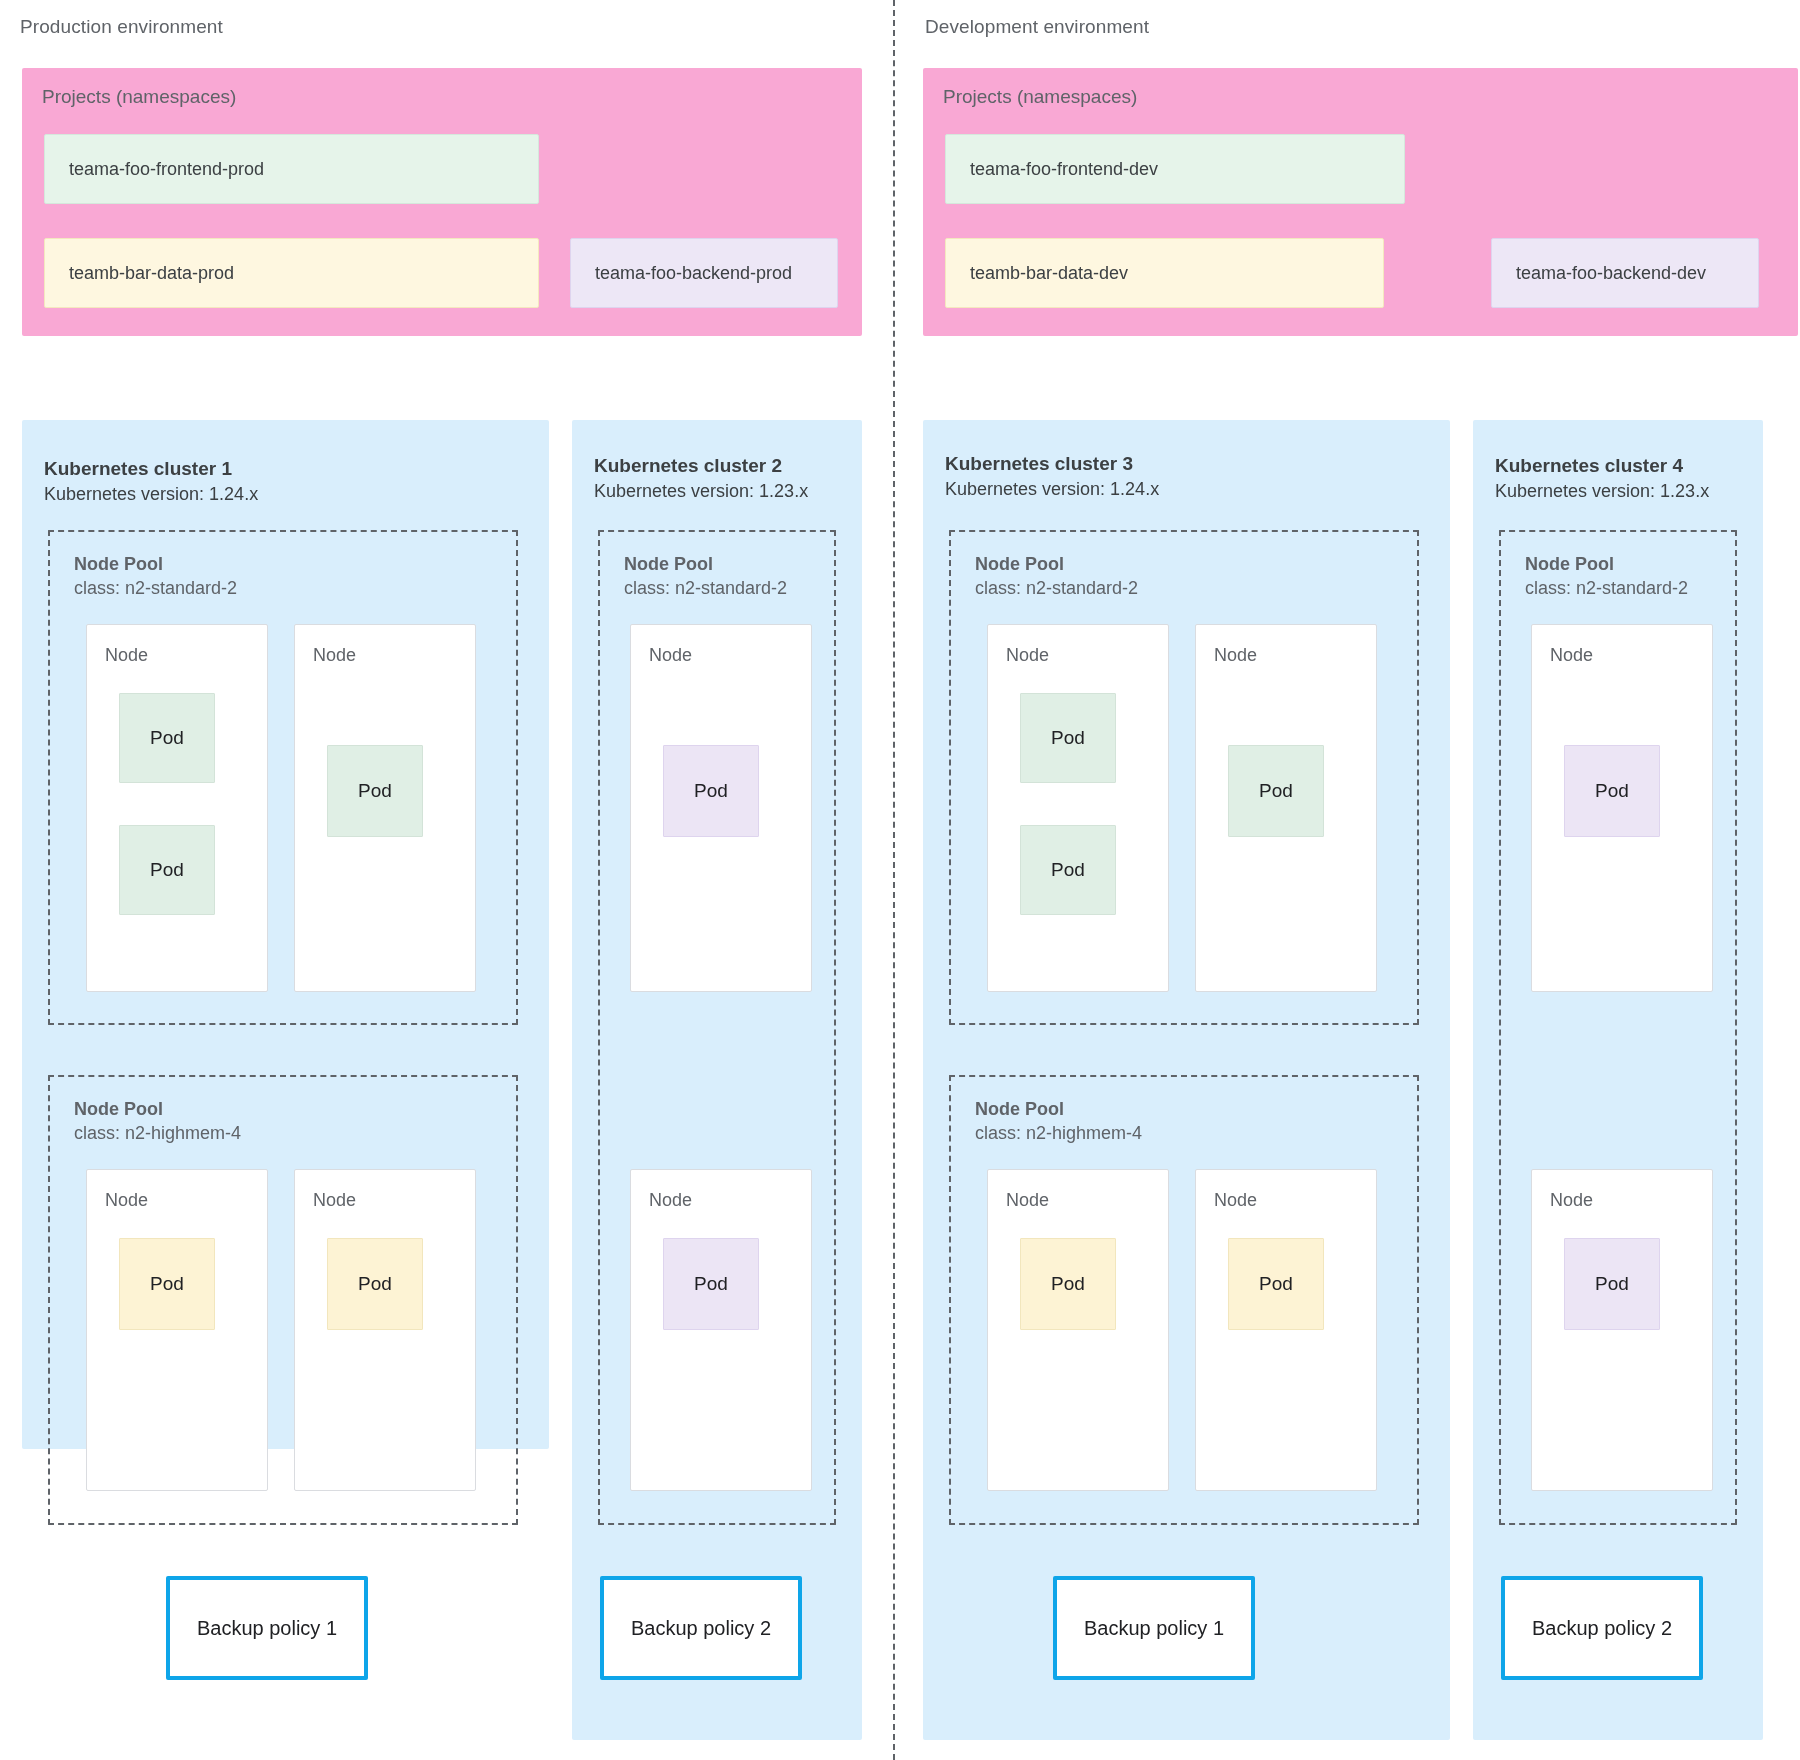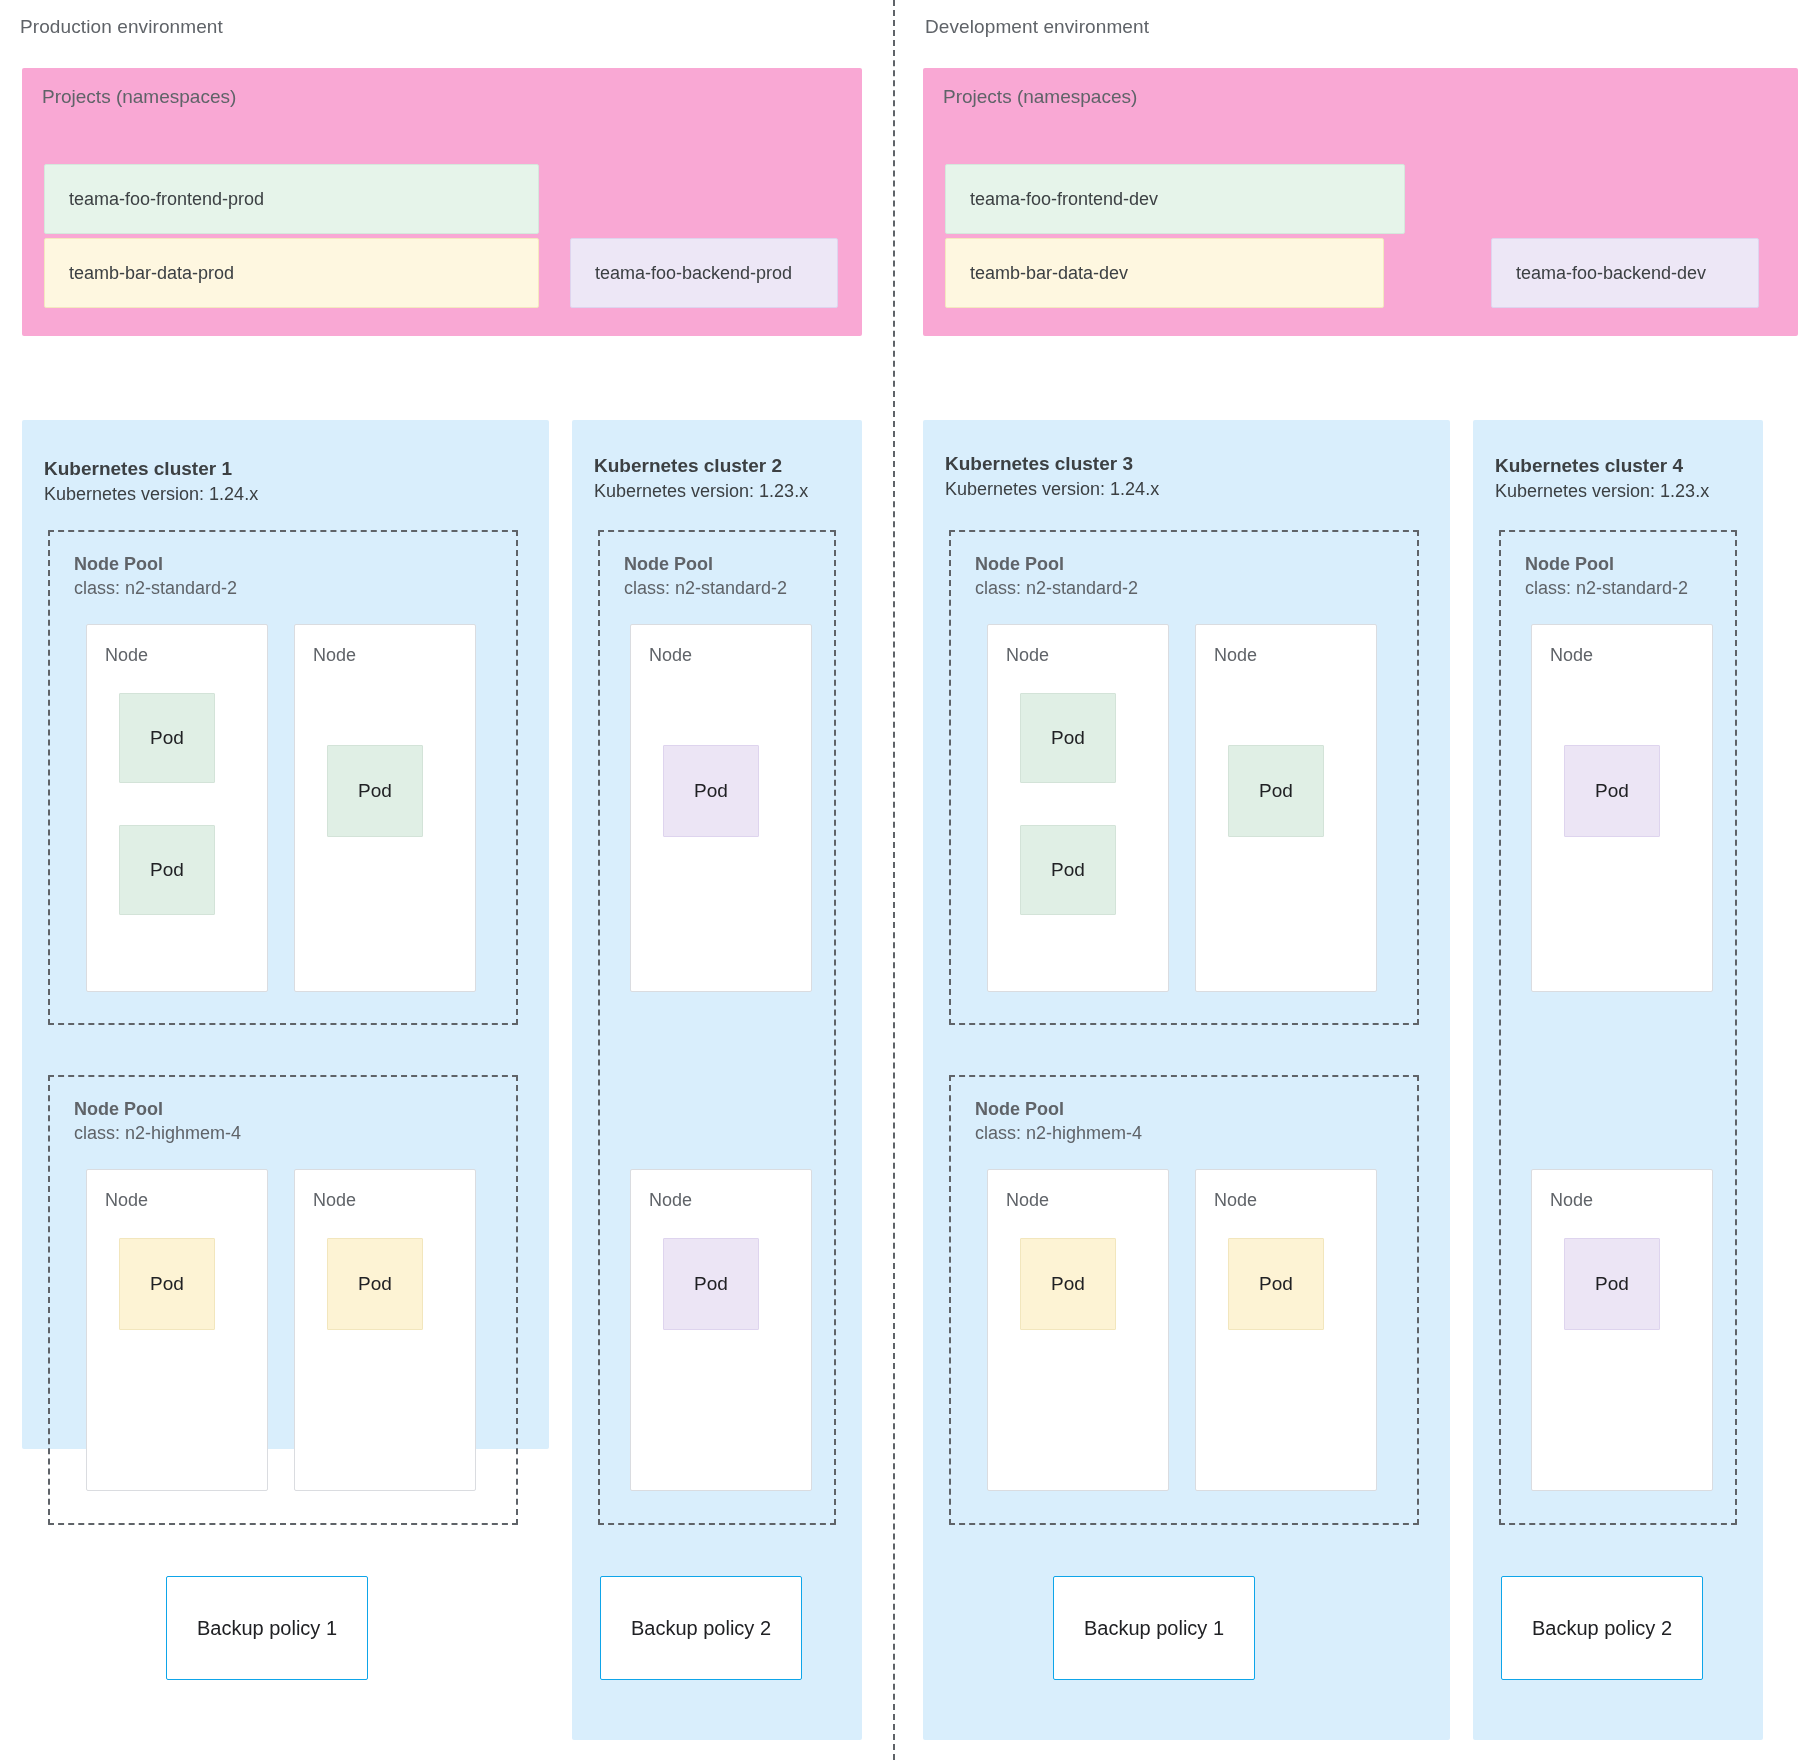"teama-foo-frontend-prod" .ns-green { margin-top: 30px -> none }
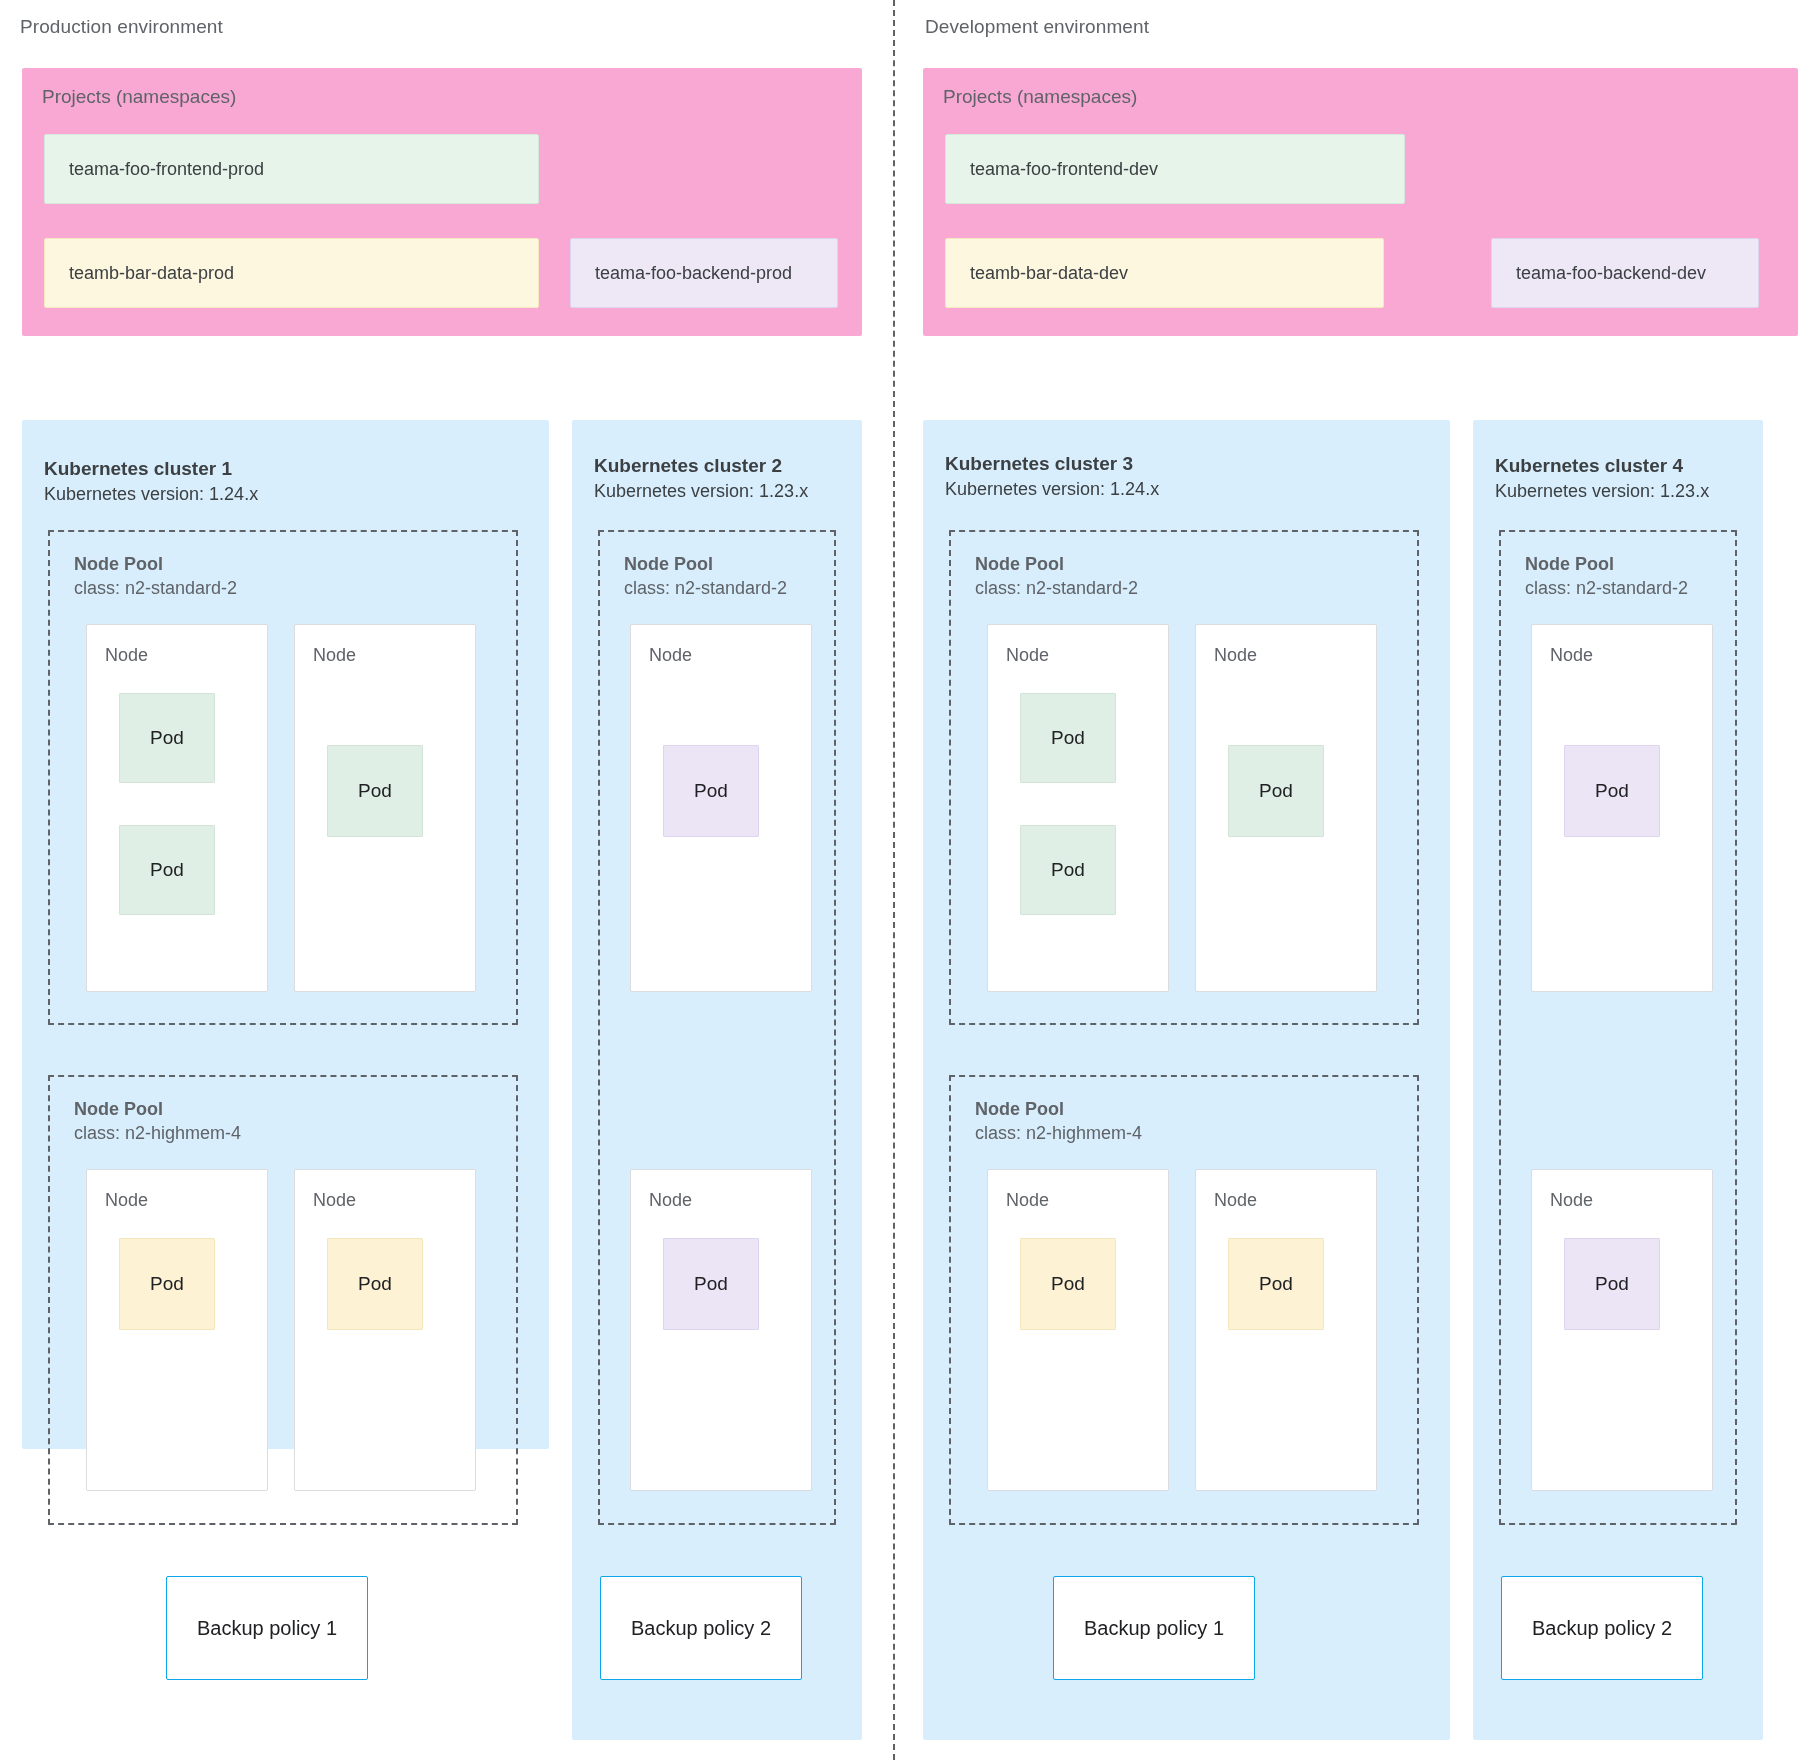"Backup policy 1" .backup { border: 1px solid #0ea5e9 -> 4px solid #0ea5e9 }
